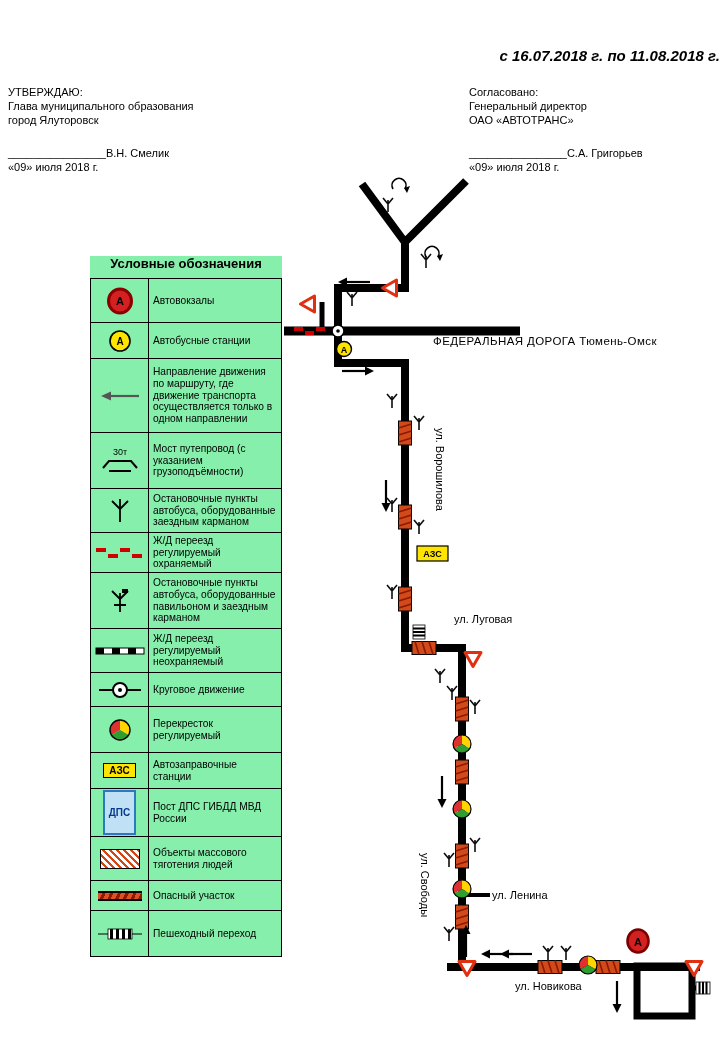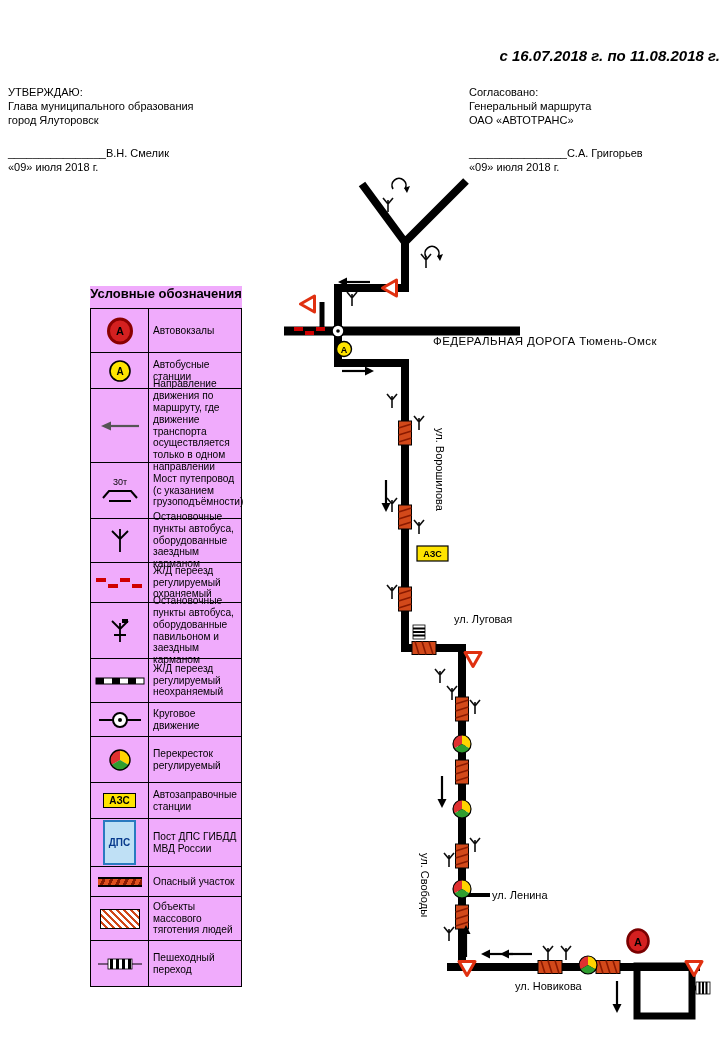"Генеральный маршрута" div { text: маршрута -> директор }
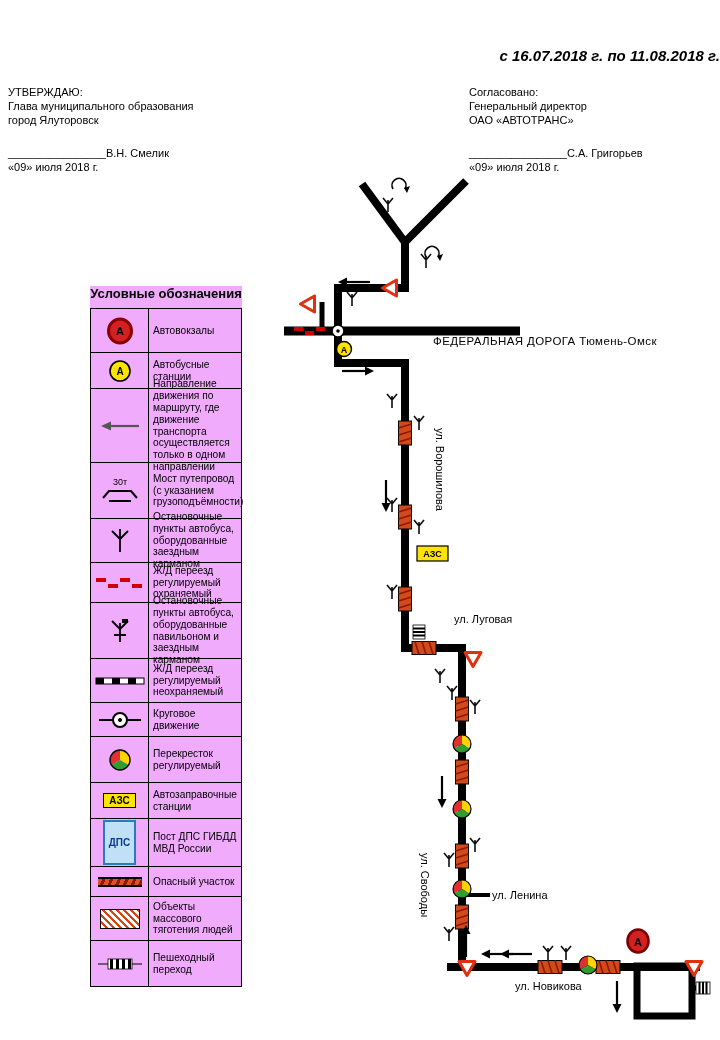"Условные обозначения" .legend { background: #f0abfc -> #86efac; top: 286px -> 256px; width: 152px -> 192px }
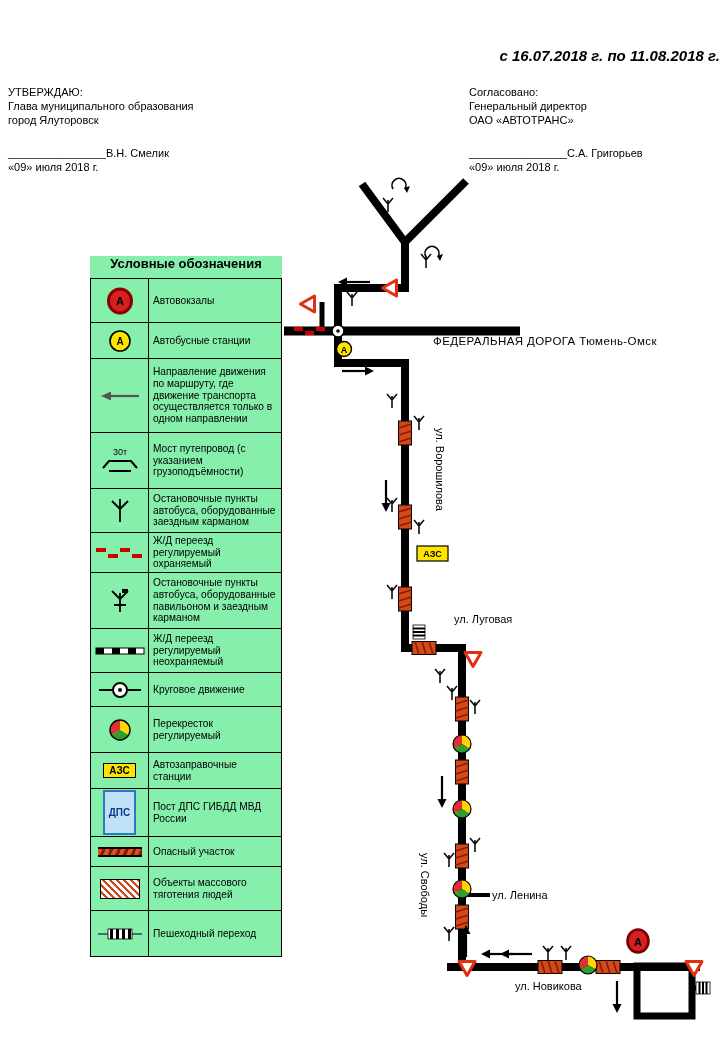"Опасный участок" div.lrow { order: before "Объекты массового тяготения людей" -> after "Объекты массового тяготения людей" }
